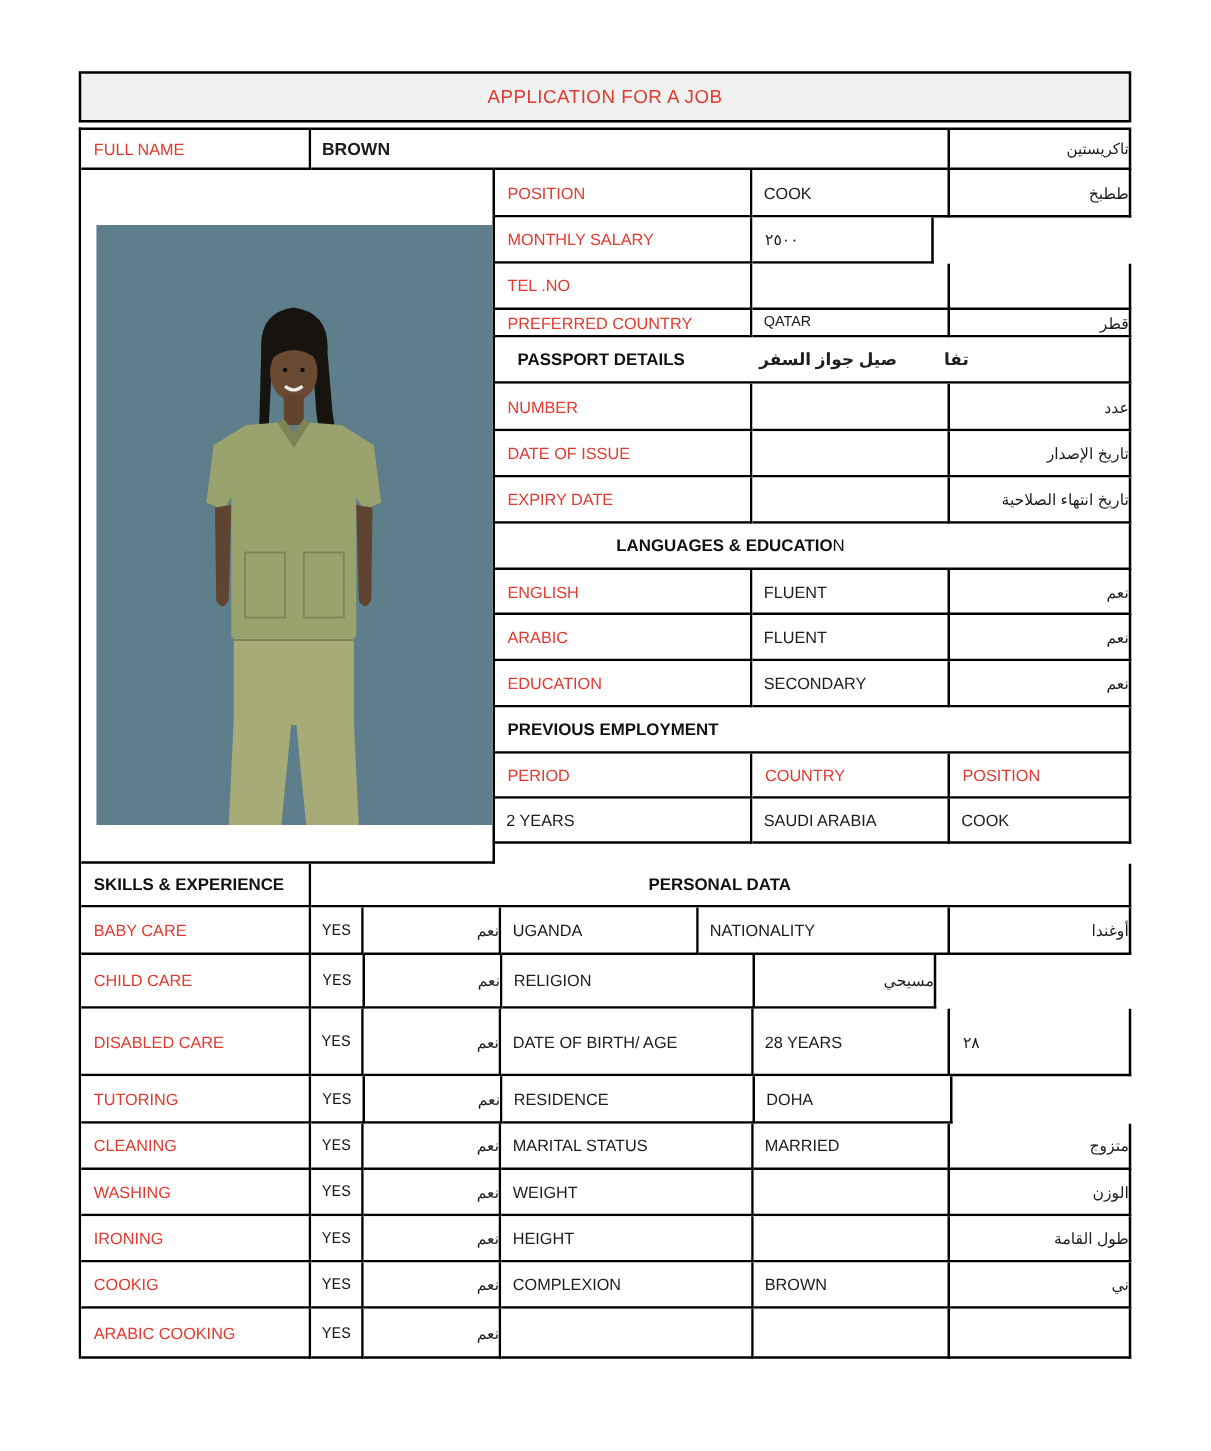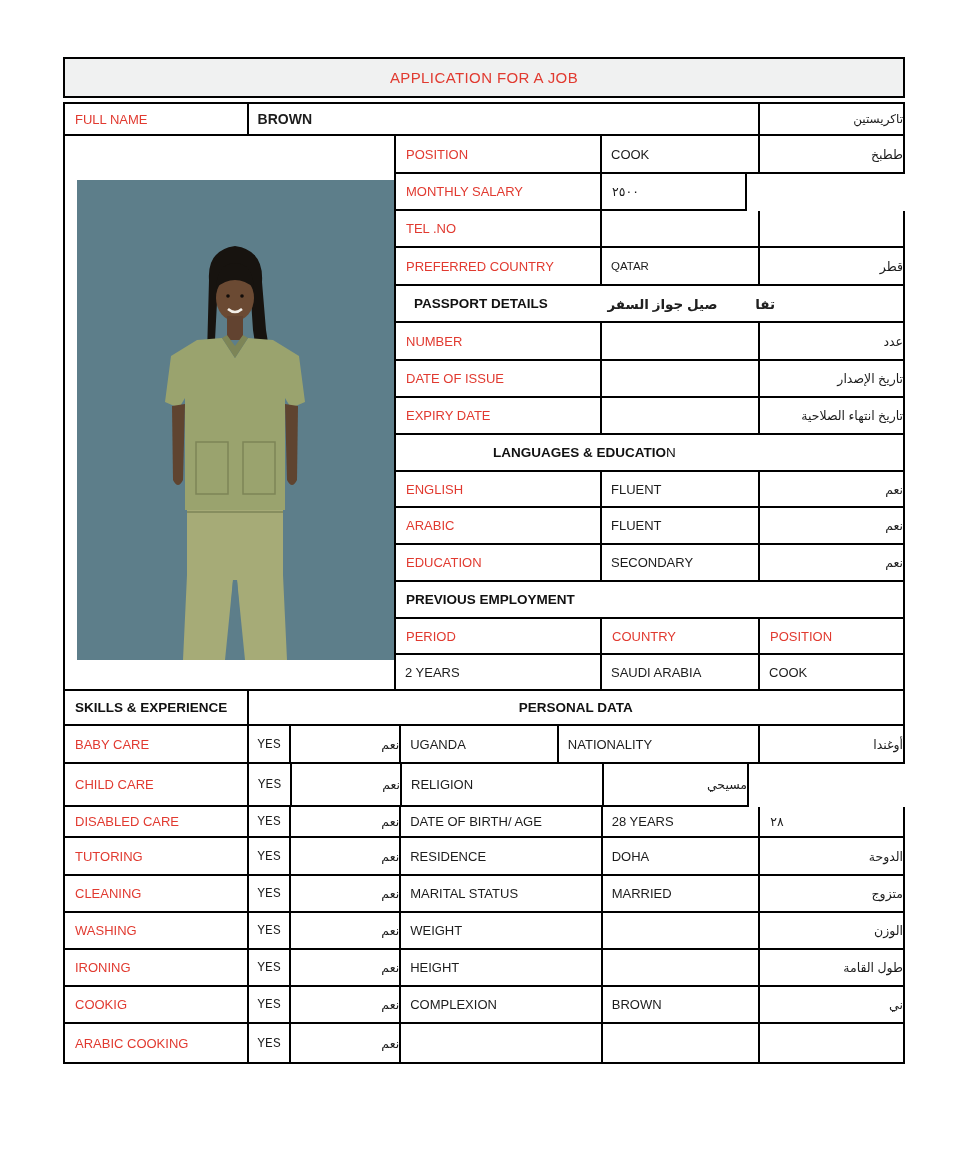"PREFERRED COUNTRY" div.row { height: 38px -> 22px }
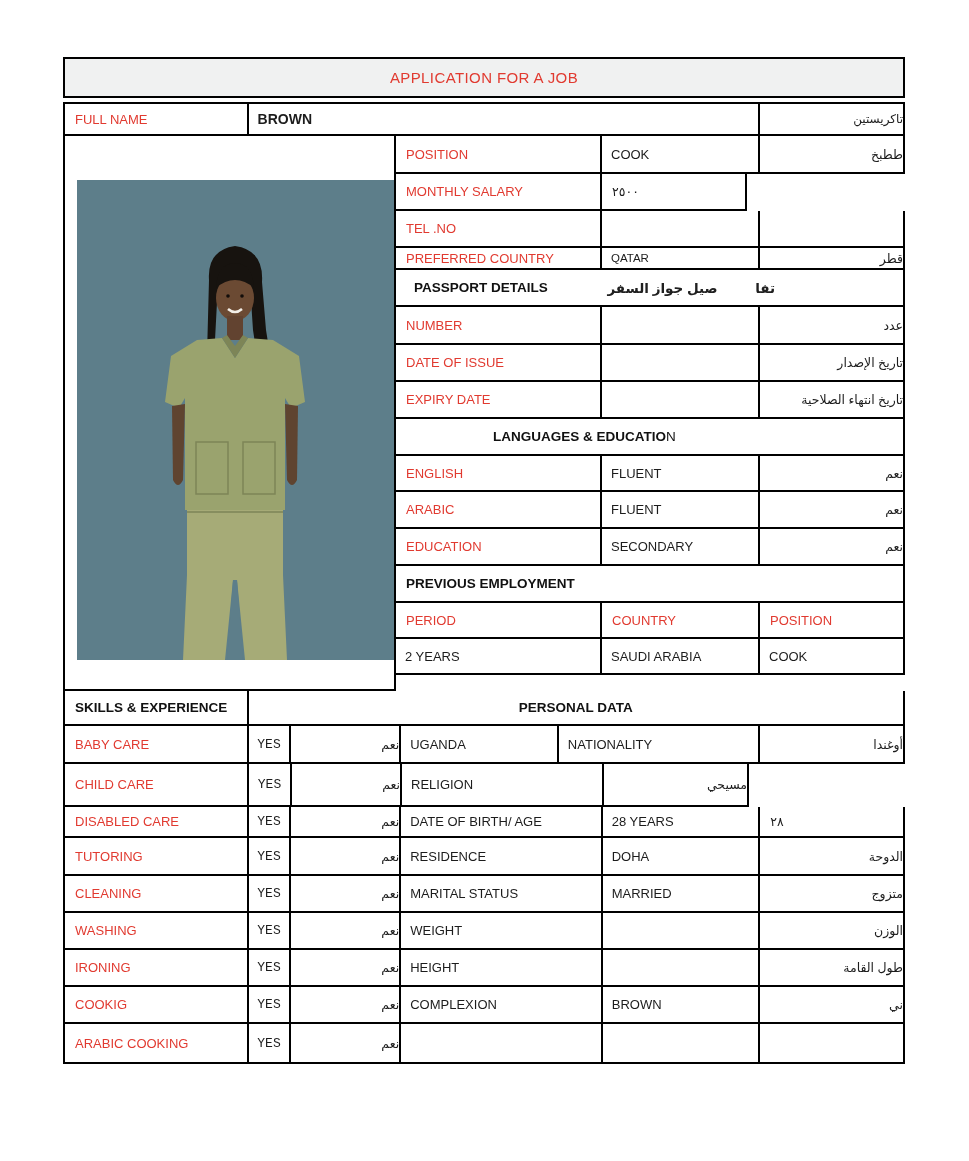"DISABLED CARE" div.row { height: 31px -> 54px }
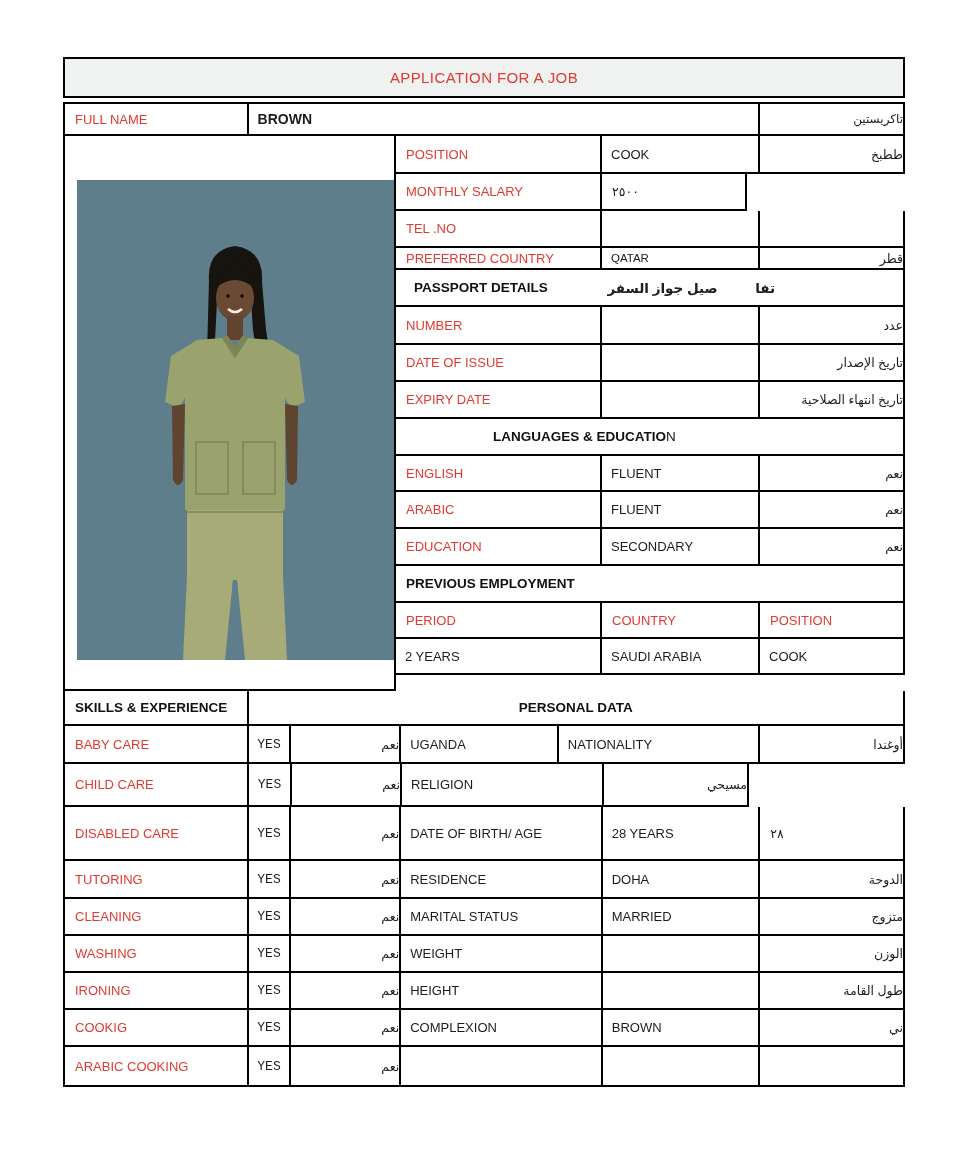"الدوحة" div.cell { html: <div>الدوحة</div> -> none }
